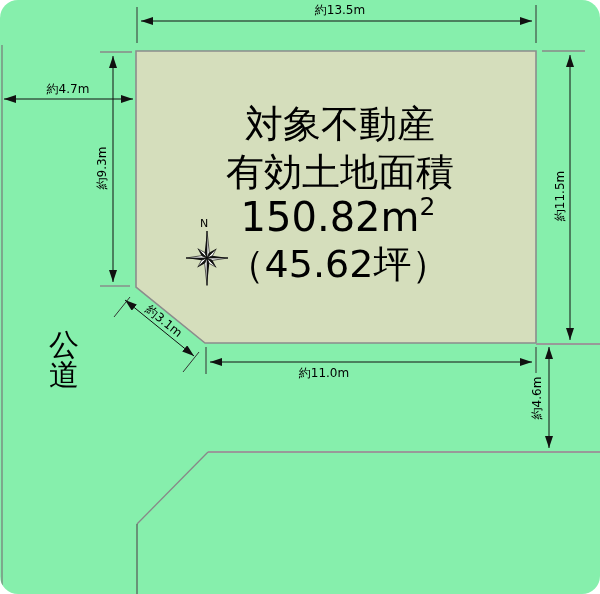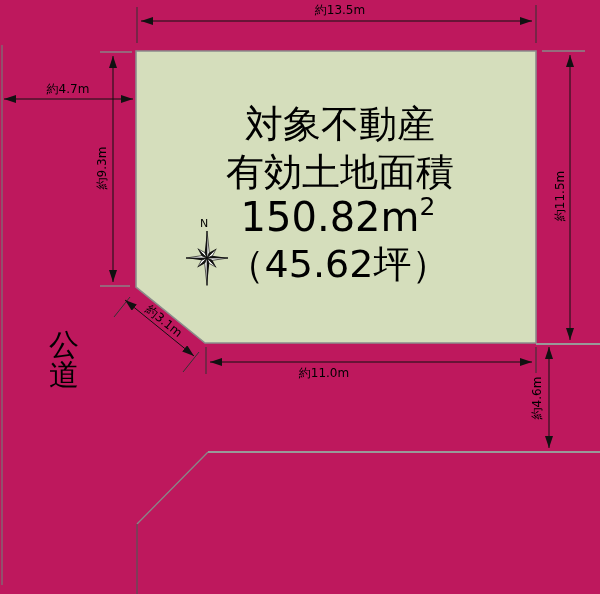"約13.5m" .stage { background: #be185d -> #86efac; border-radius: none -> 18px }
